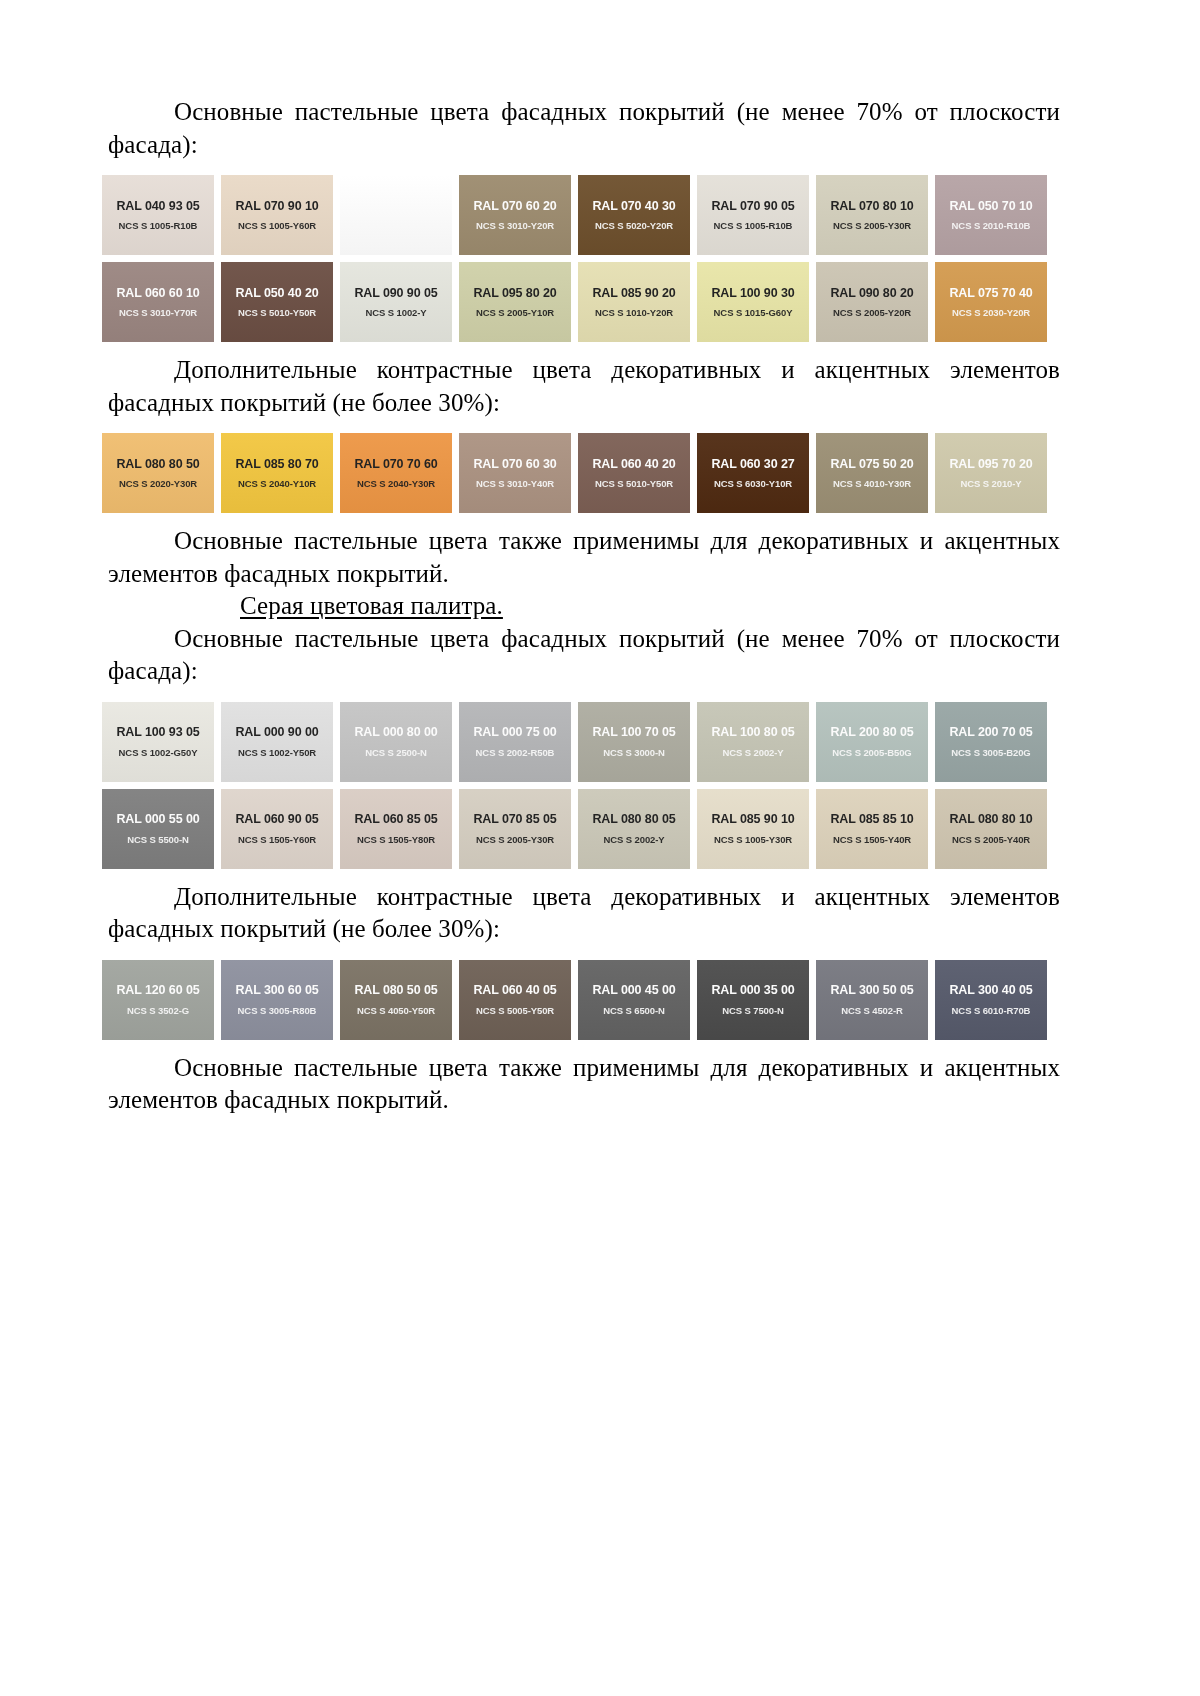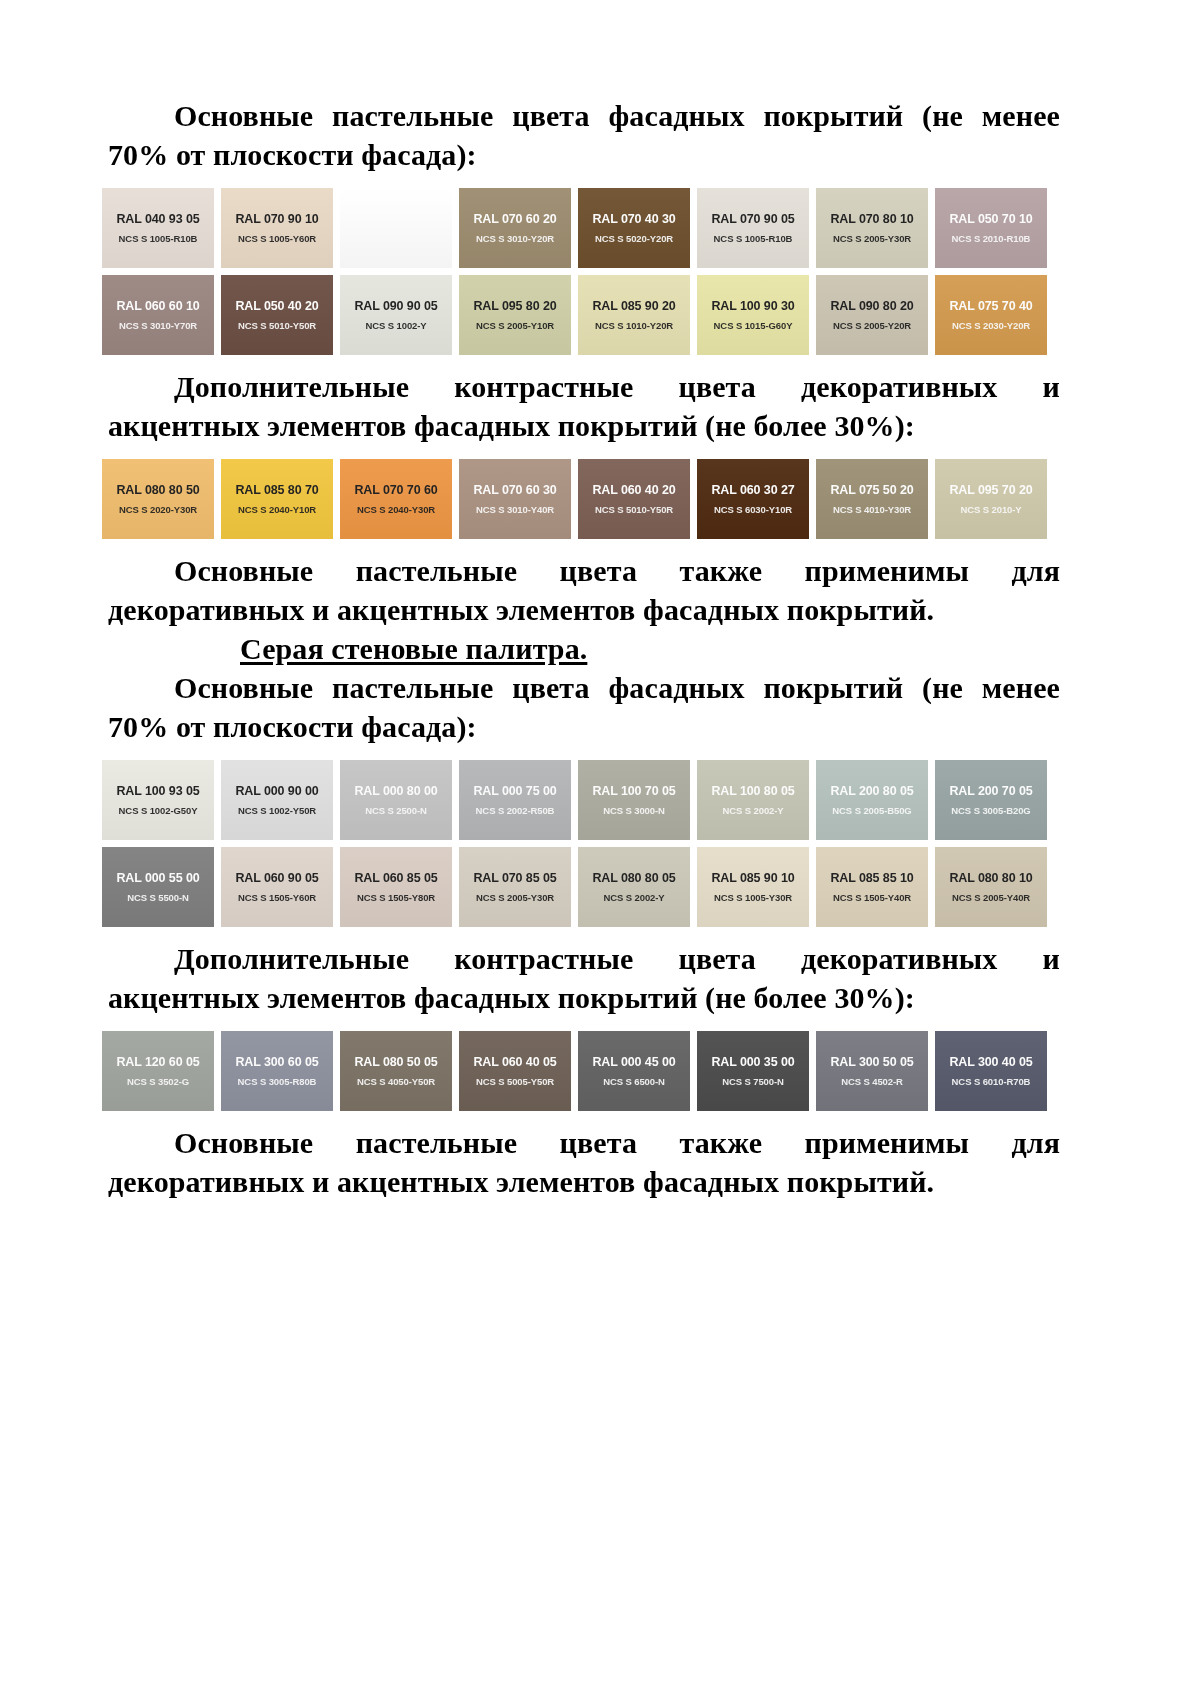"Основные пастельные цвета фасадных" p.para { font-size: 30px -> 25px; font-weight: bold -> none }
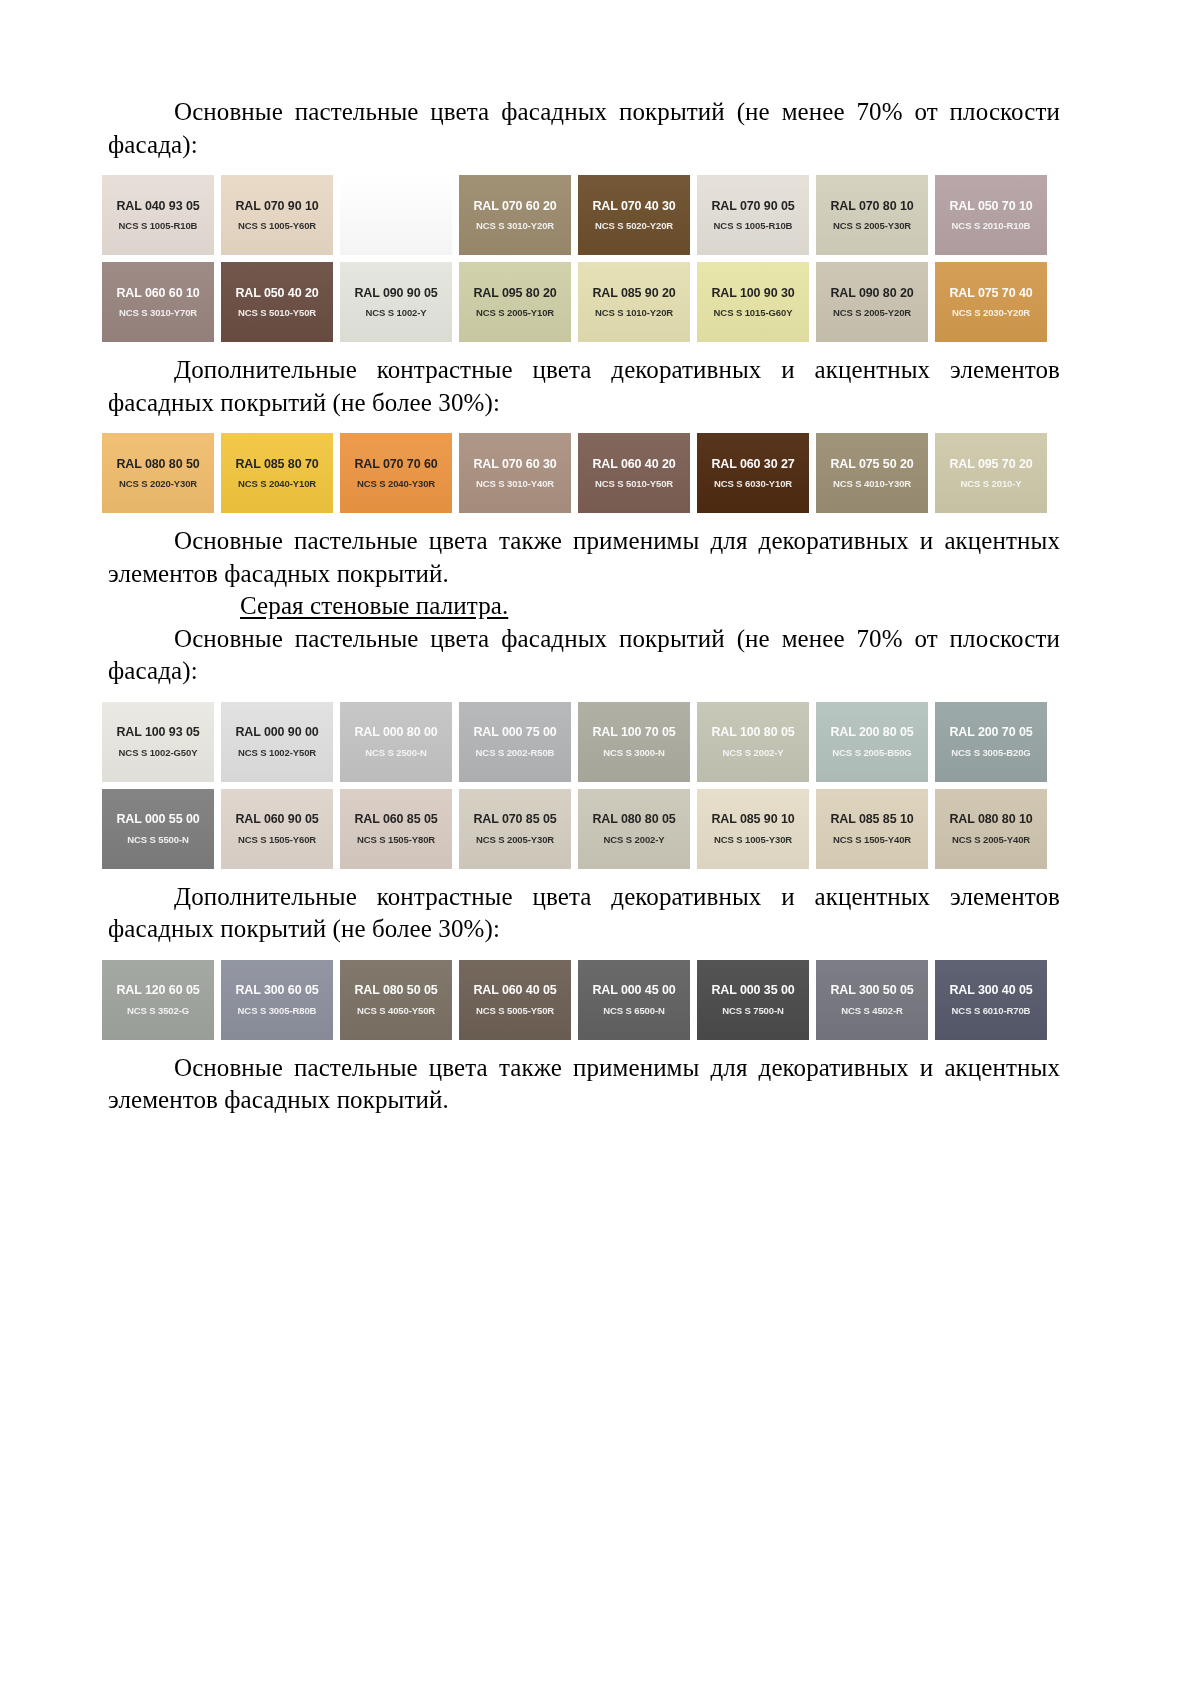"Серая стеновые палитра." span.underline-head { text: стеновые -> цветовая }
